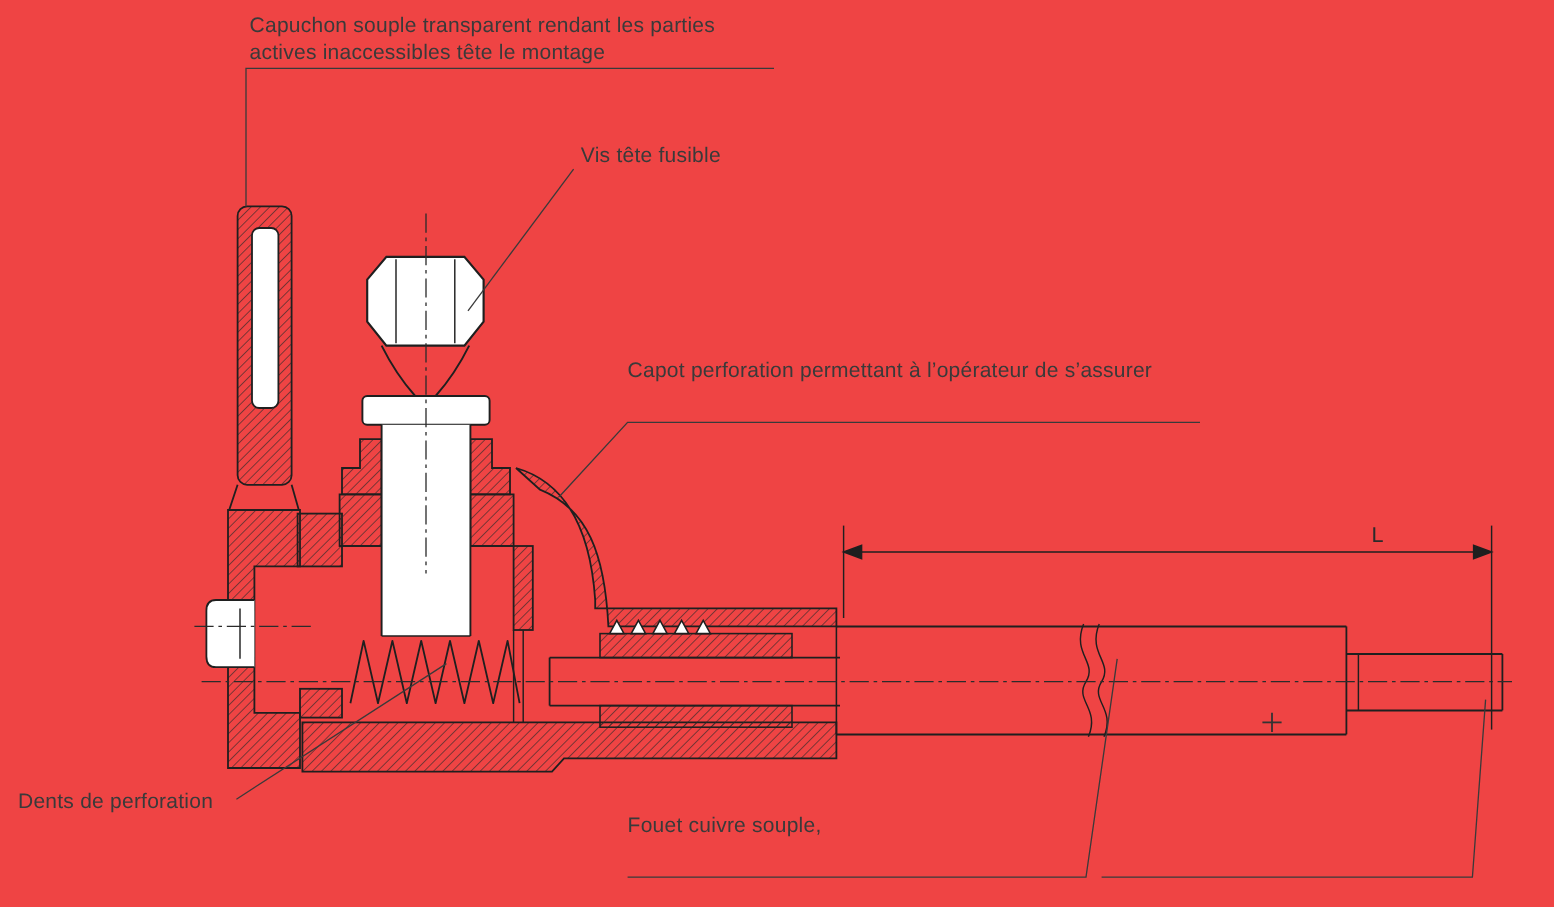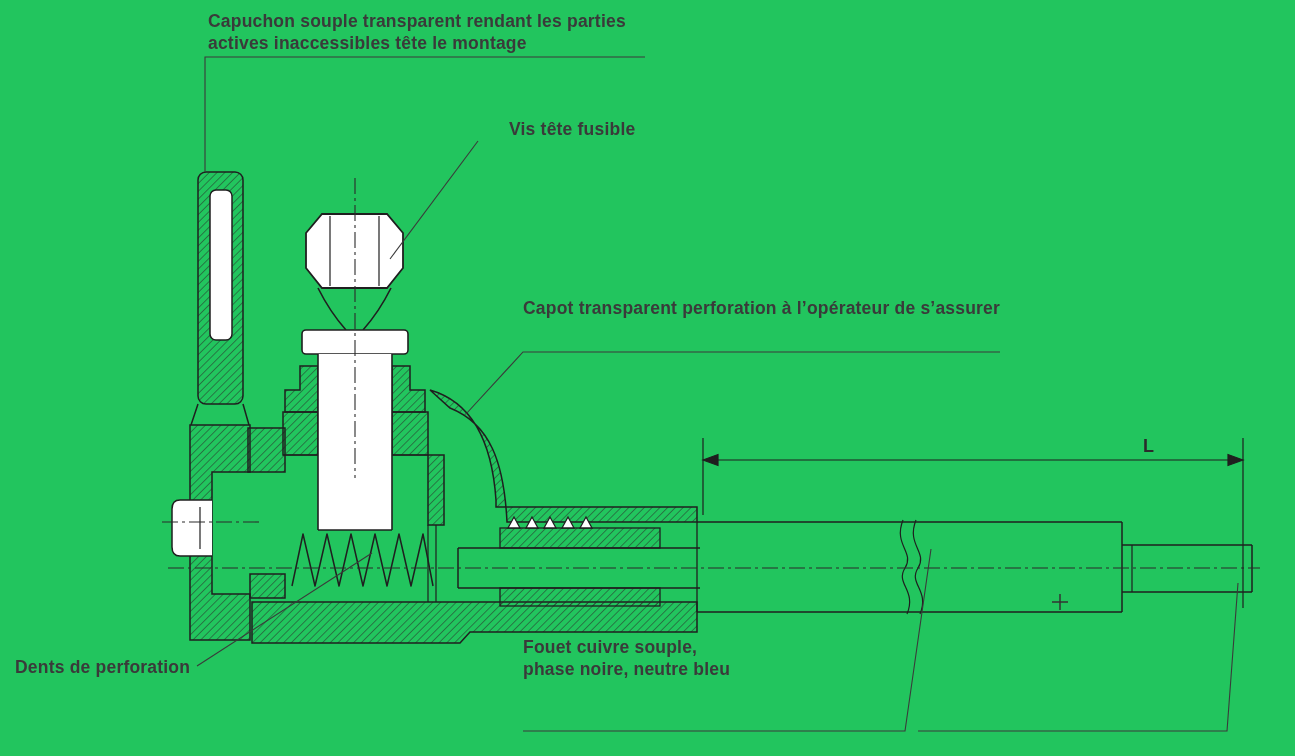"Capuchon souple transparent rendant les" #stage { background: #22c55e -> #ef4444; font-weight: bold -> none }
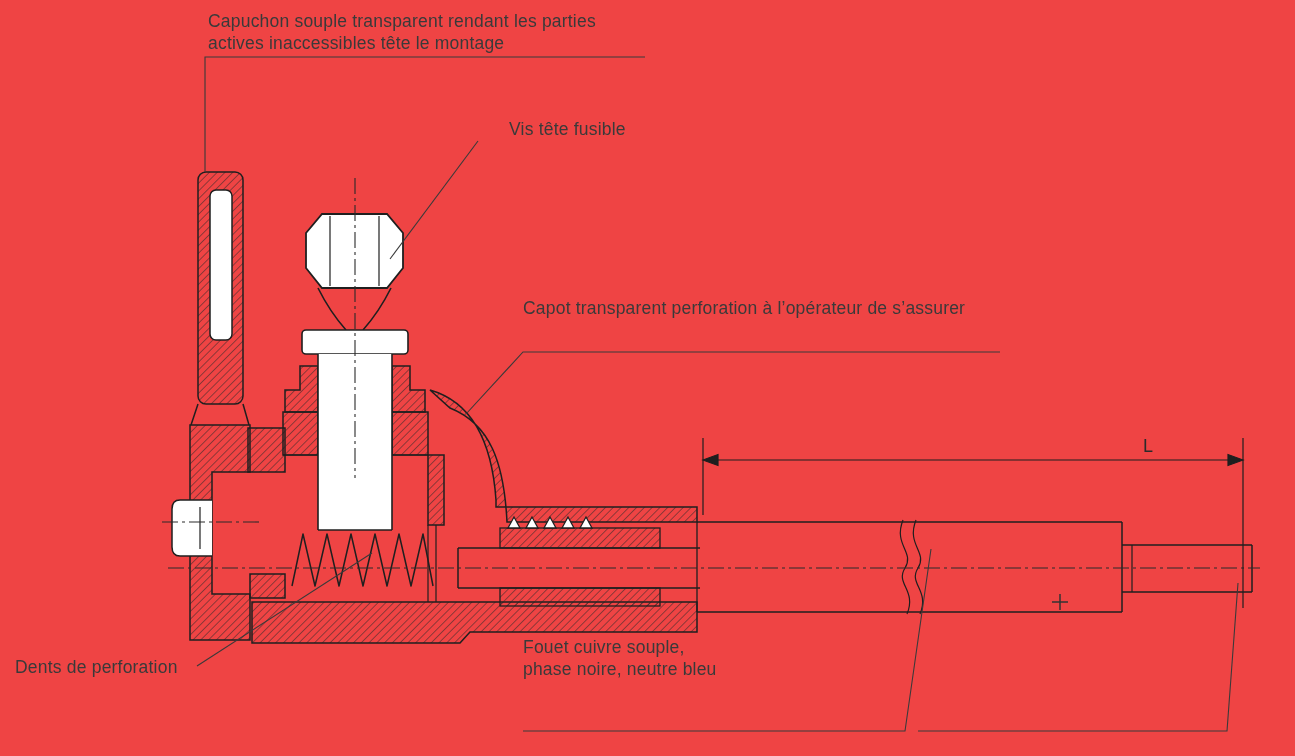"Vis tête fusible" div.label { left: 509px -> 484px }
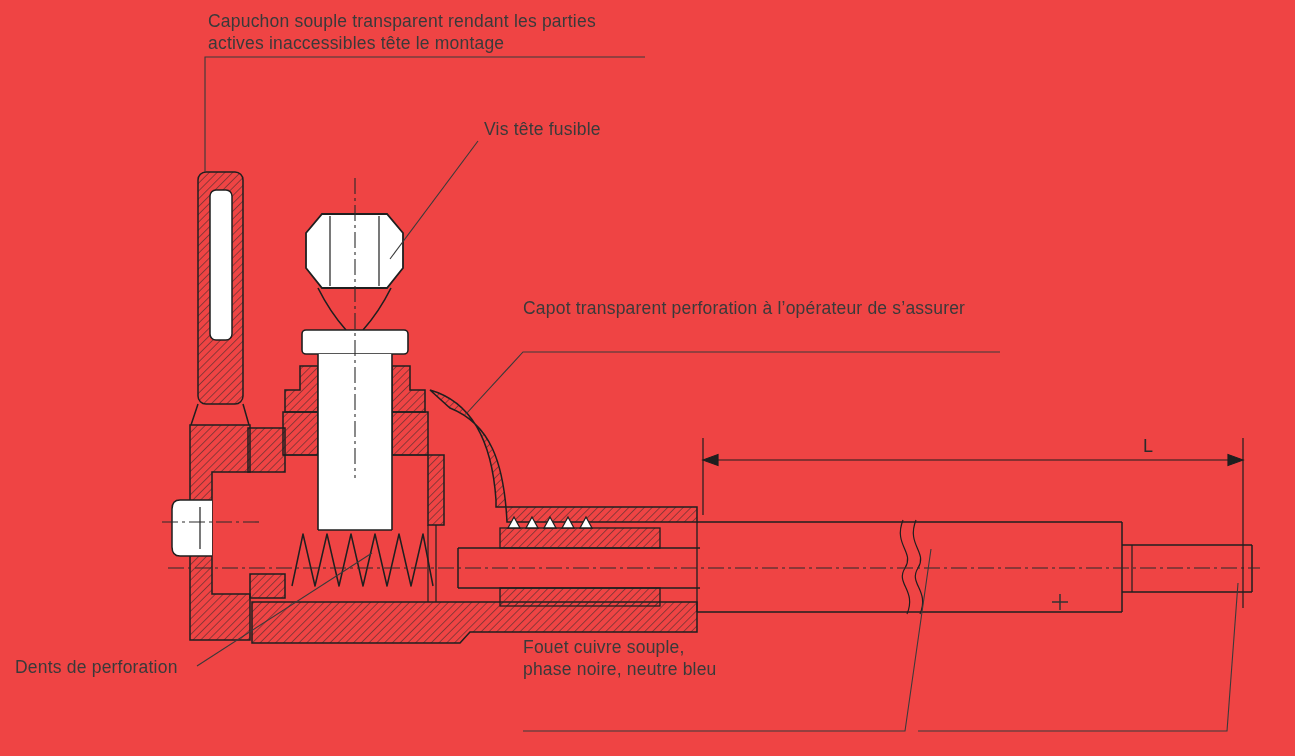"Capot transparent perforation à" div { text: transparent perforation -> perforation permettant }
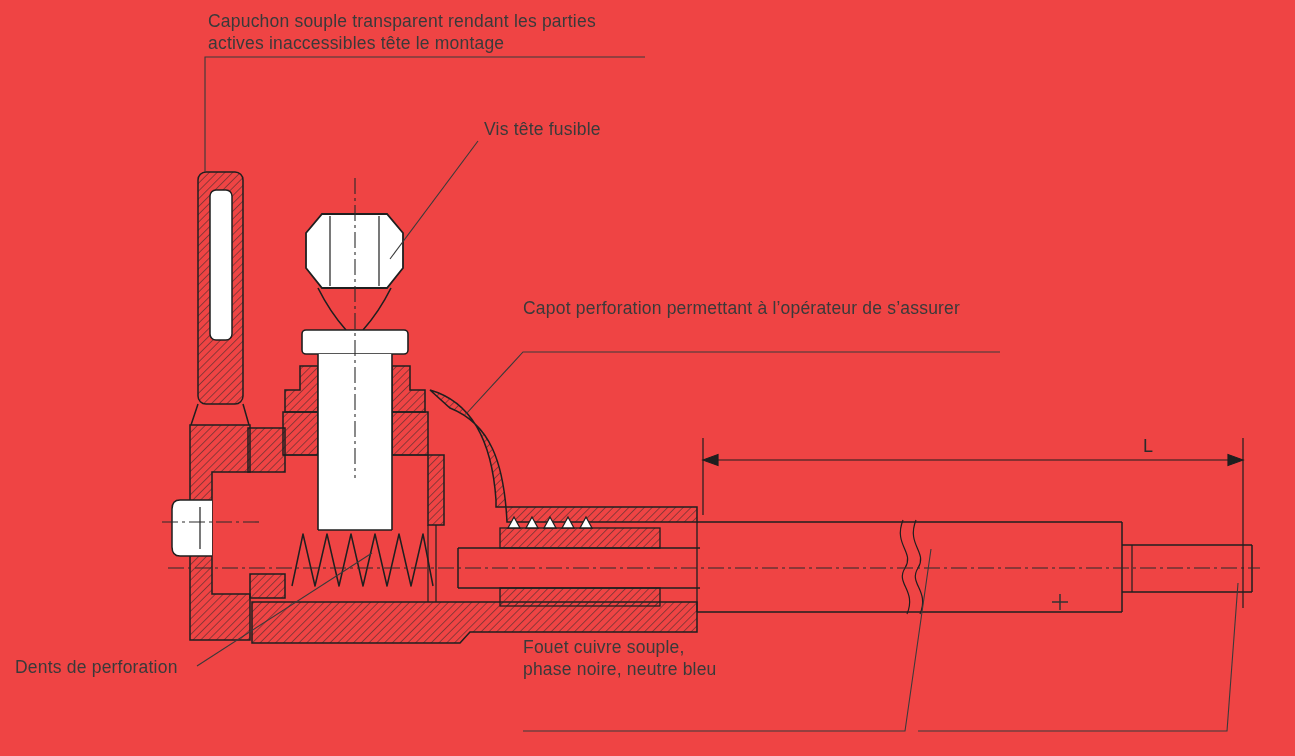"Fouet cuivre souple," div.label { top: 636px -> 676px }
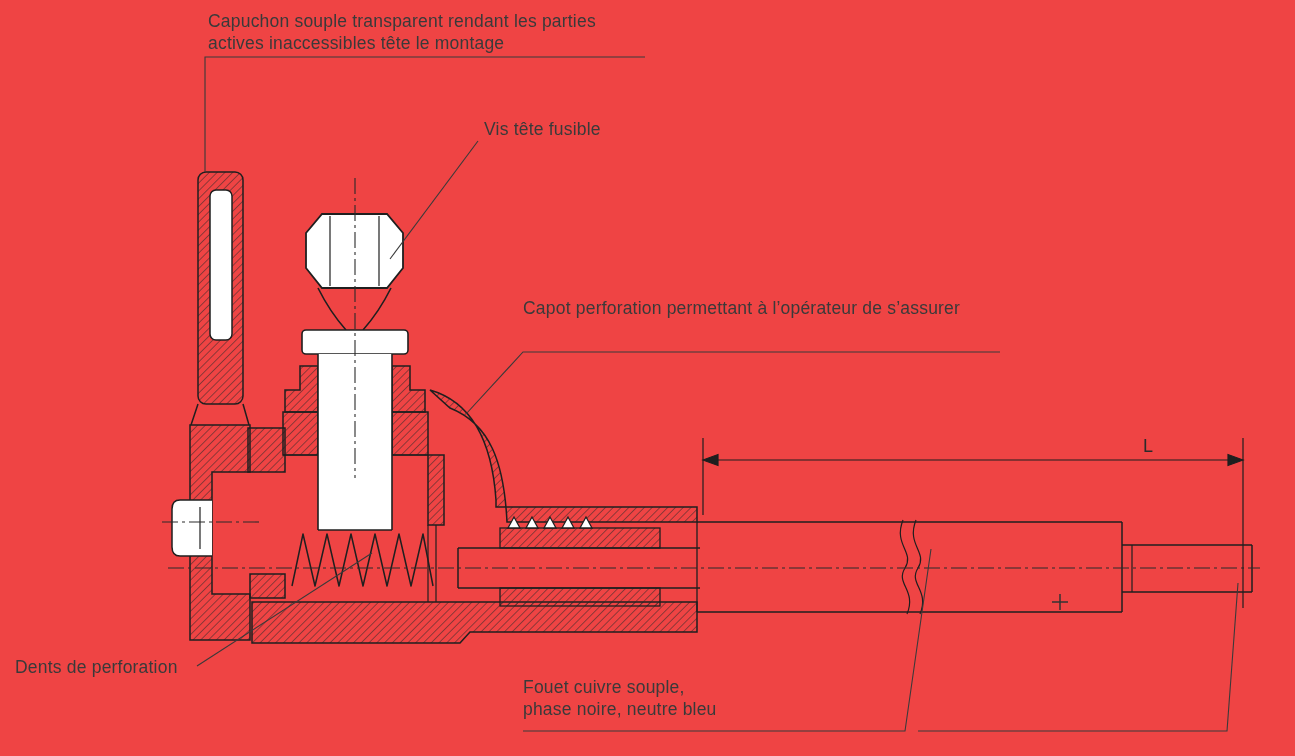"phase noire, neutre bleu" div { html: <div>phase noire, neutre bleu</div> -> none }
